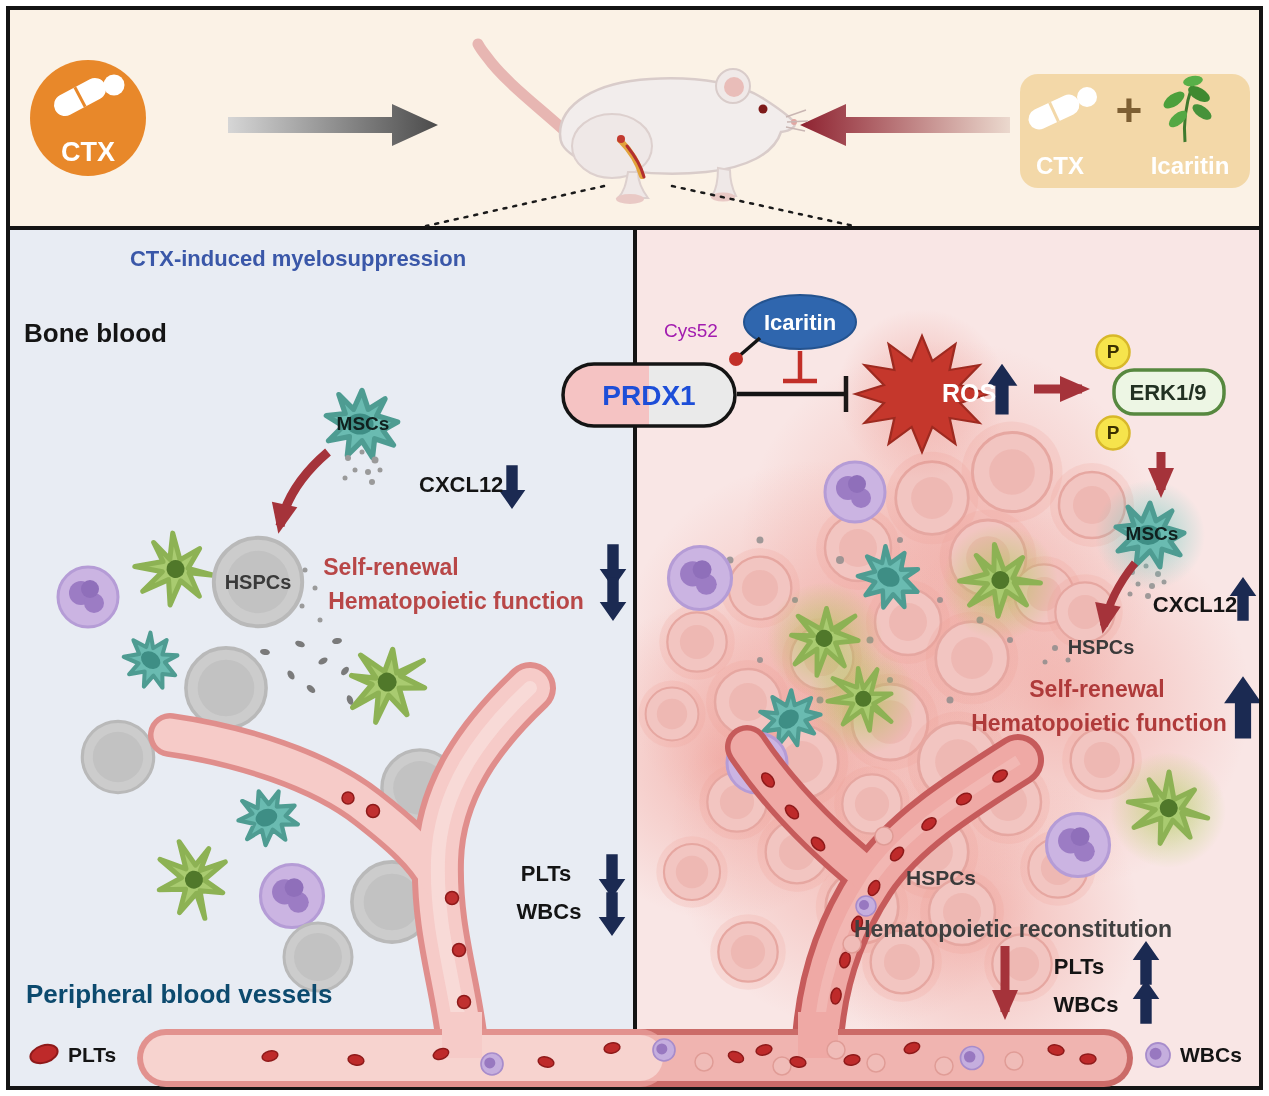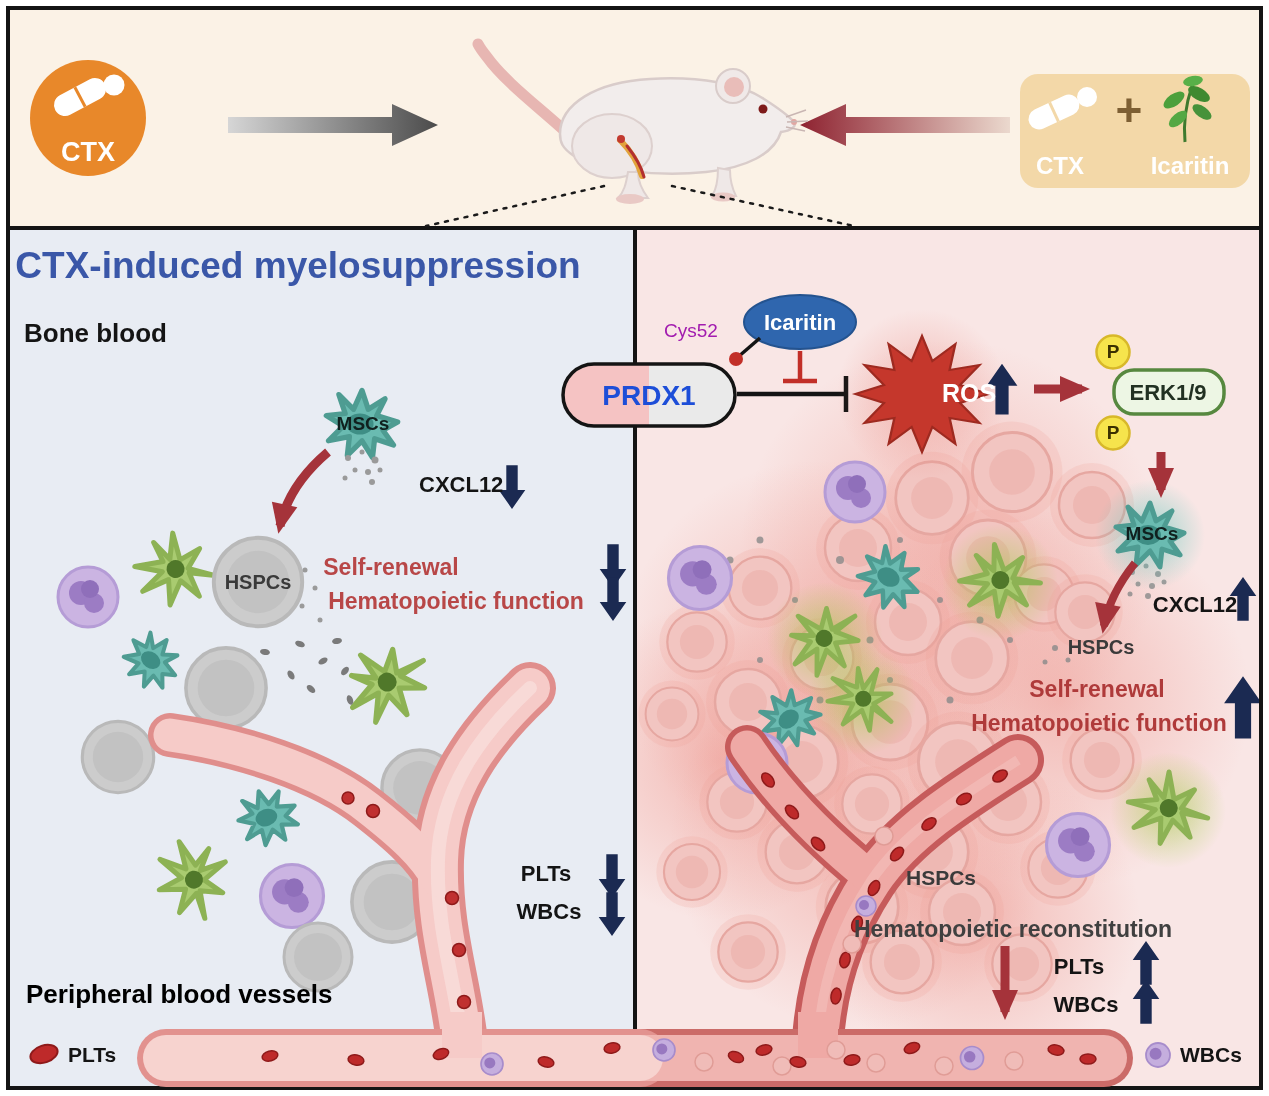"CTX-induced myelosuppression" div.lbl { font-size: 37px -> 22px }
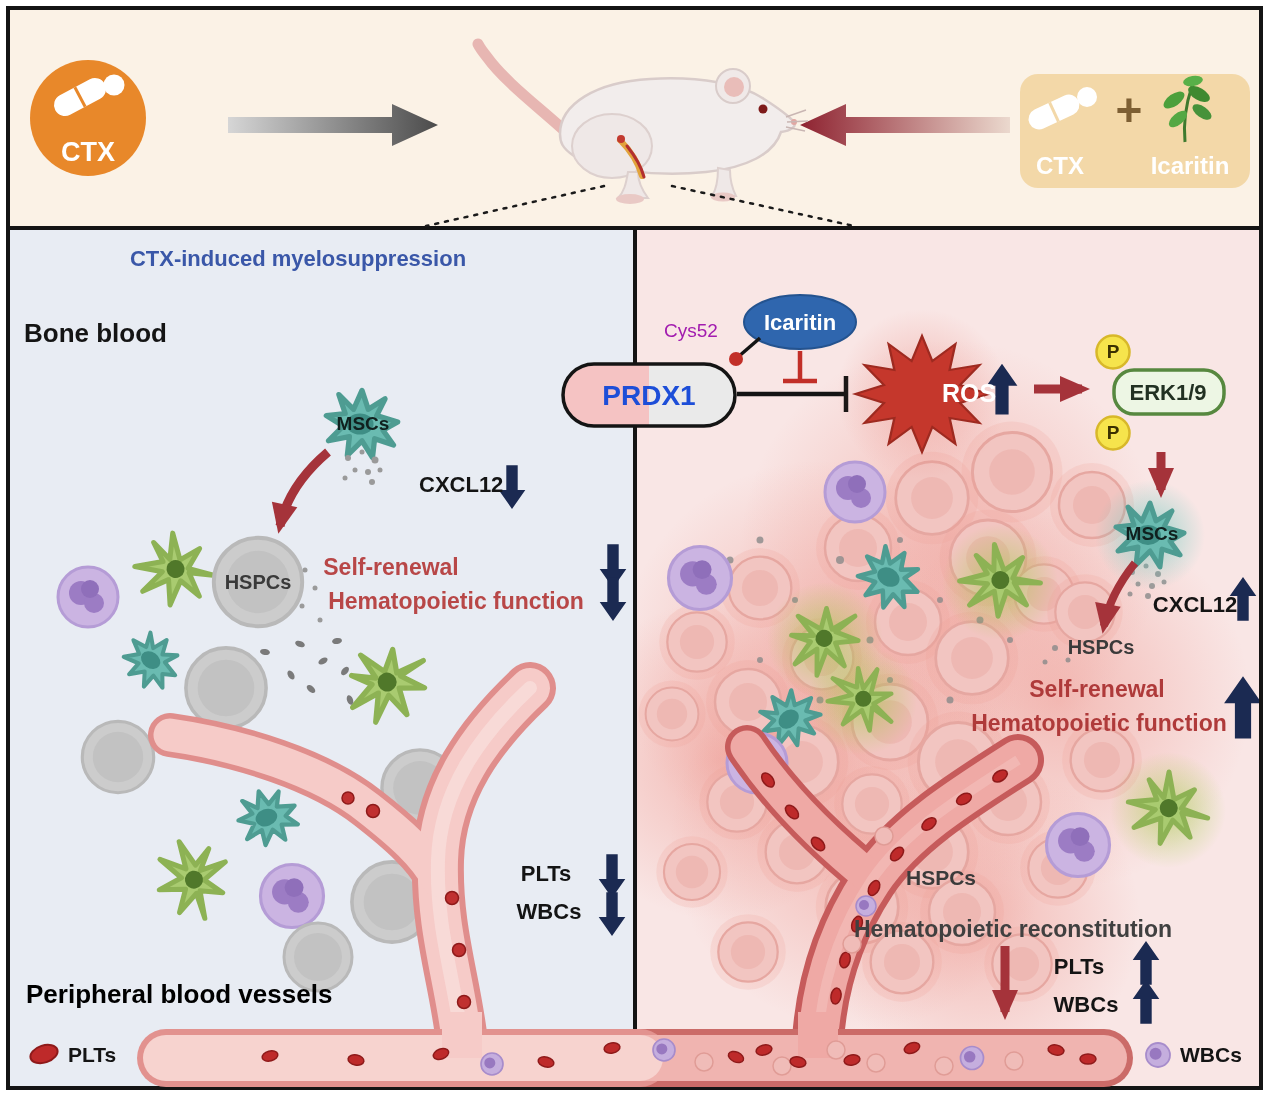"Peripheral blood vessels" div.lbl { color: #000000 -> #0c4a6e }
